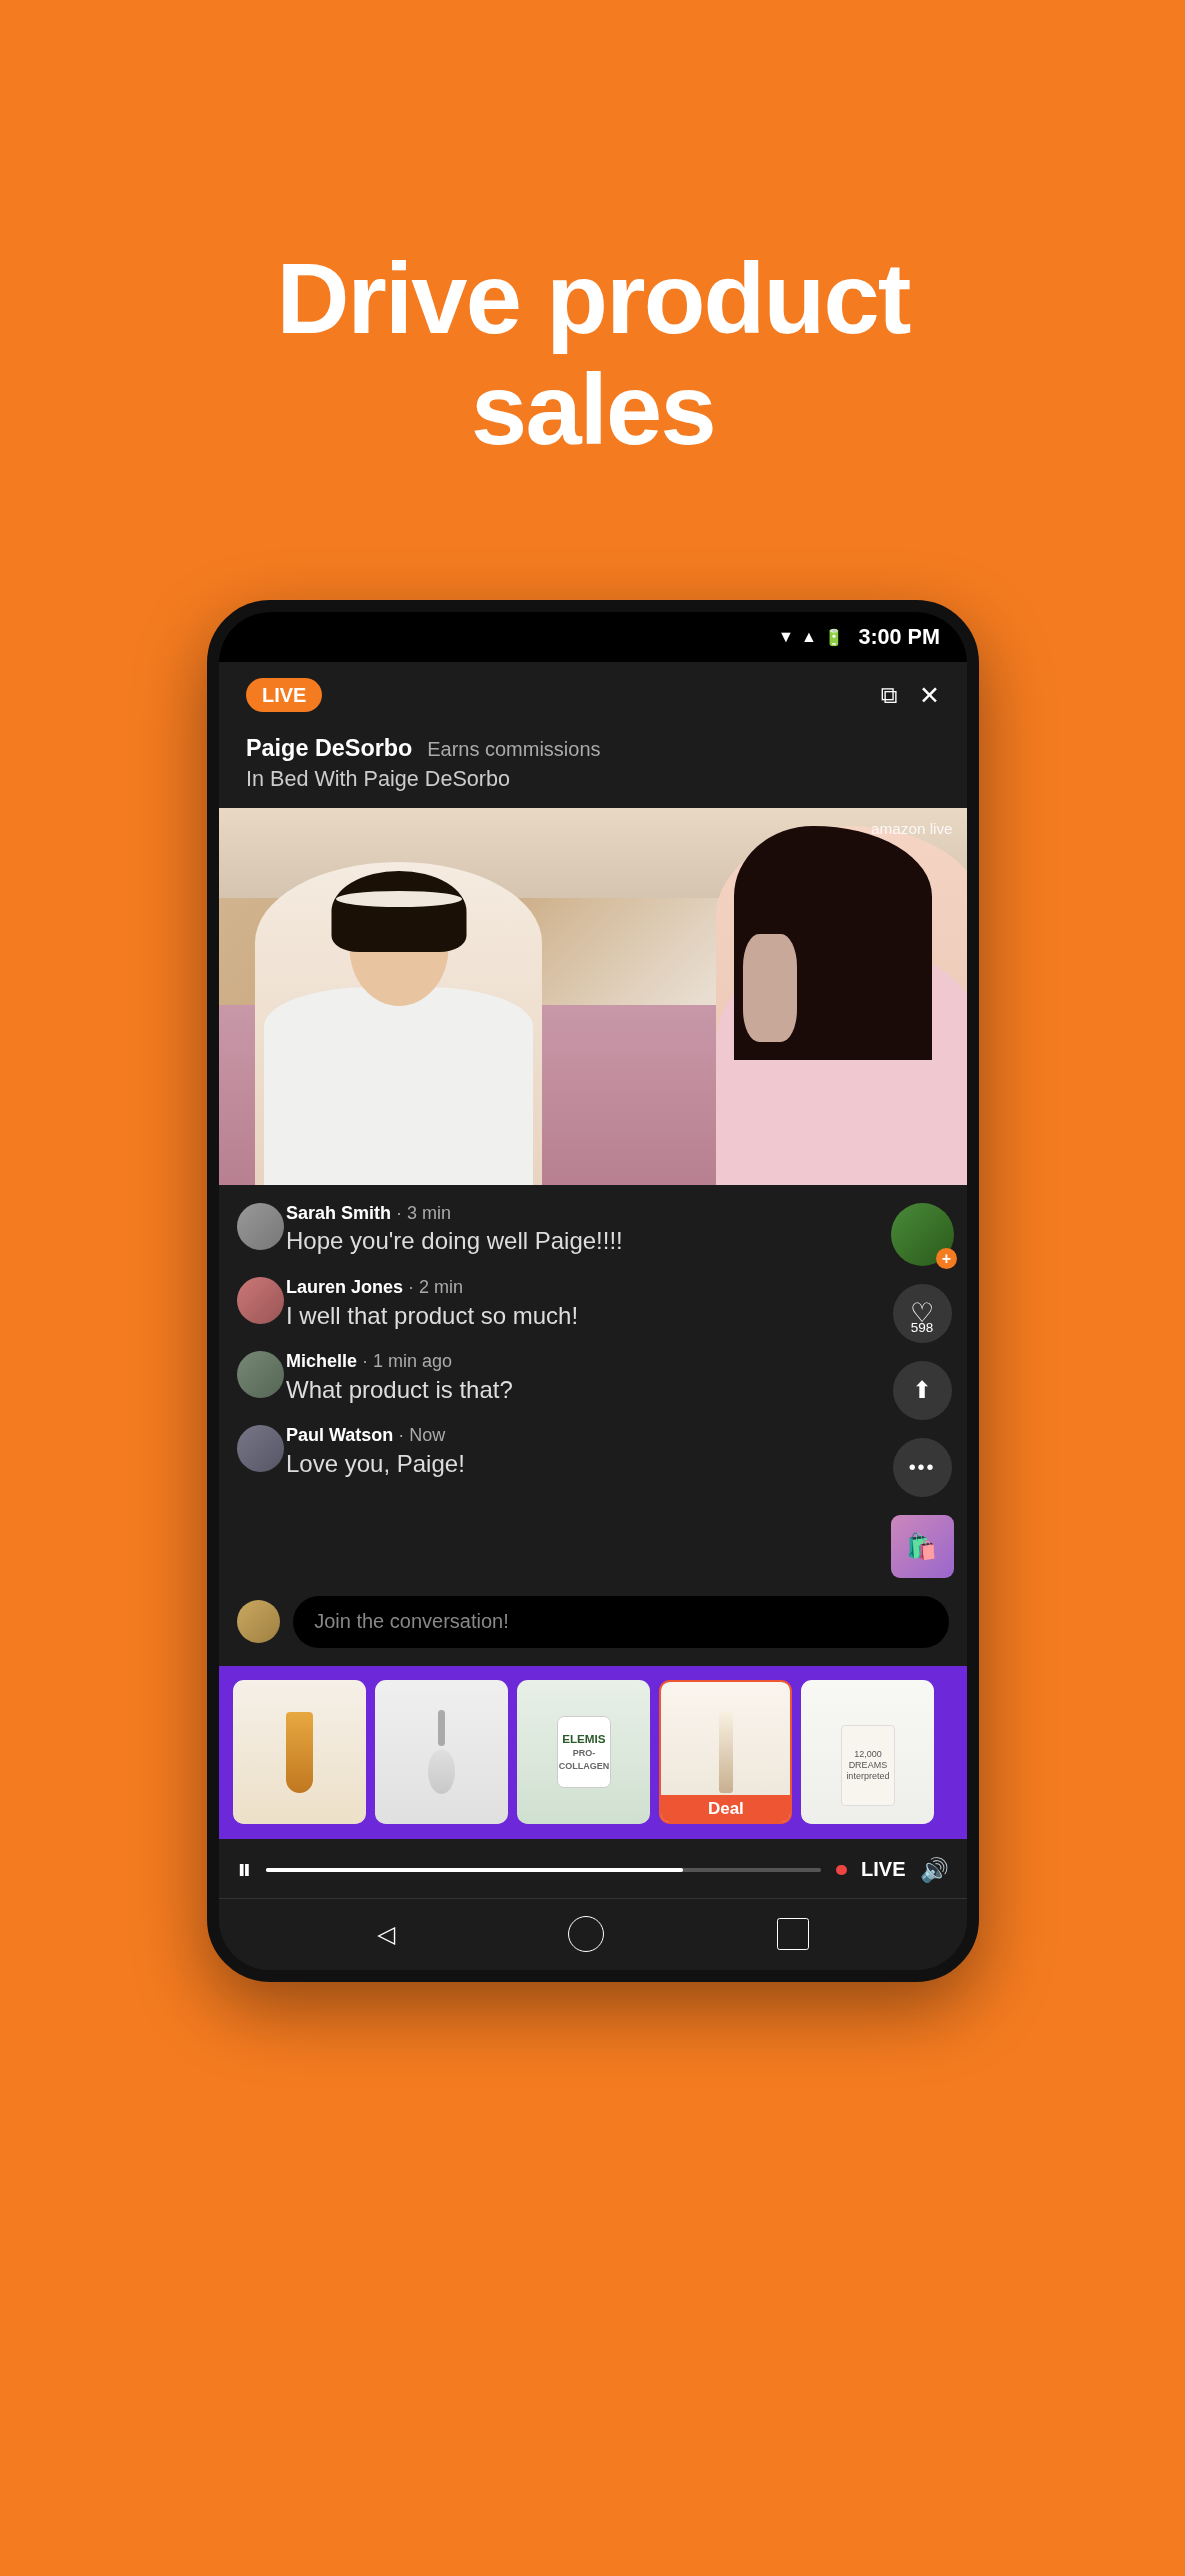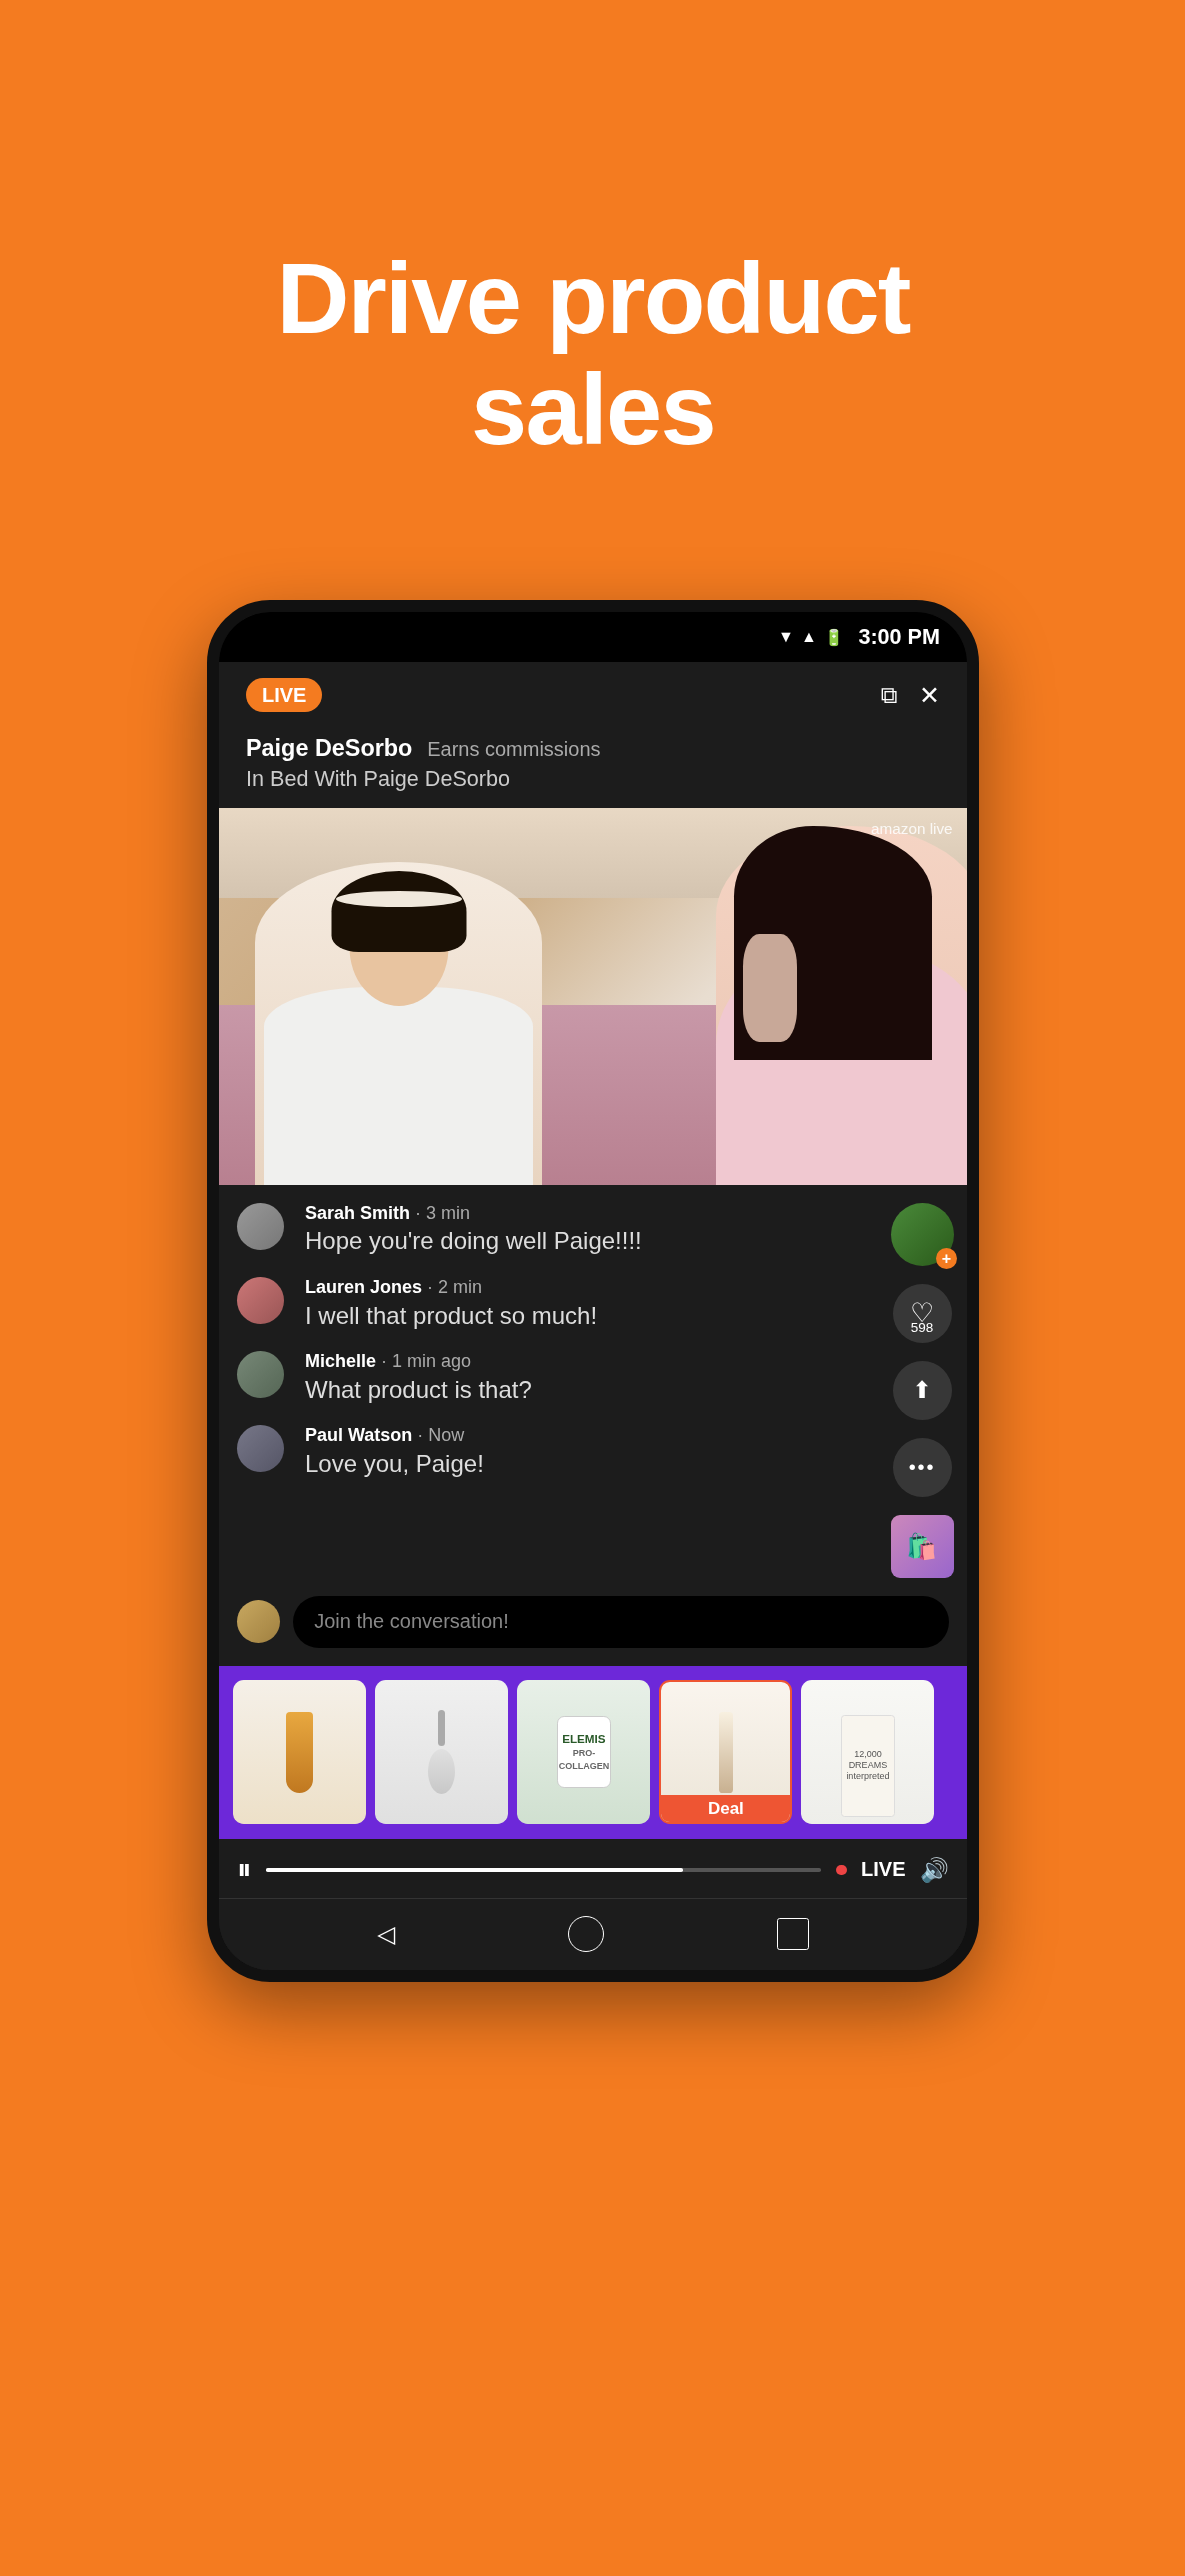"Sarah Smith · 3 min" .comment-item { gap: 21px -> 2px }
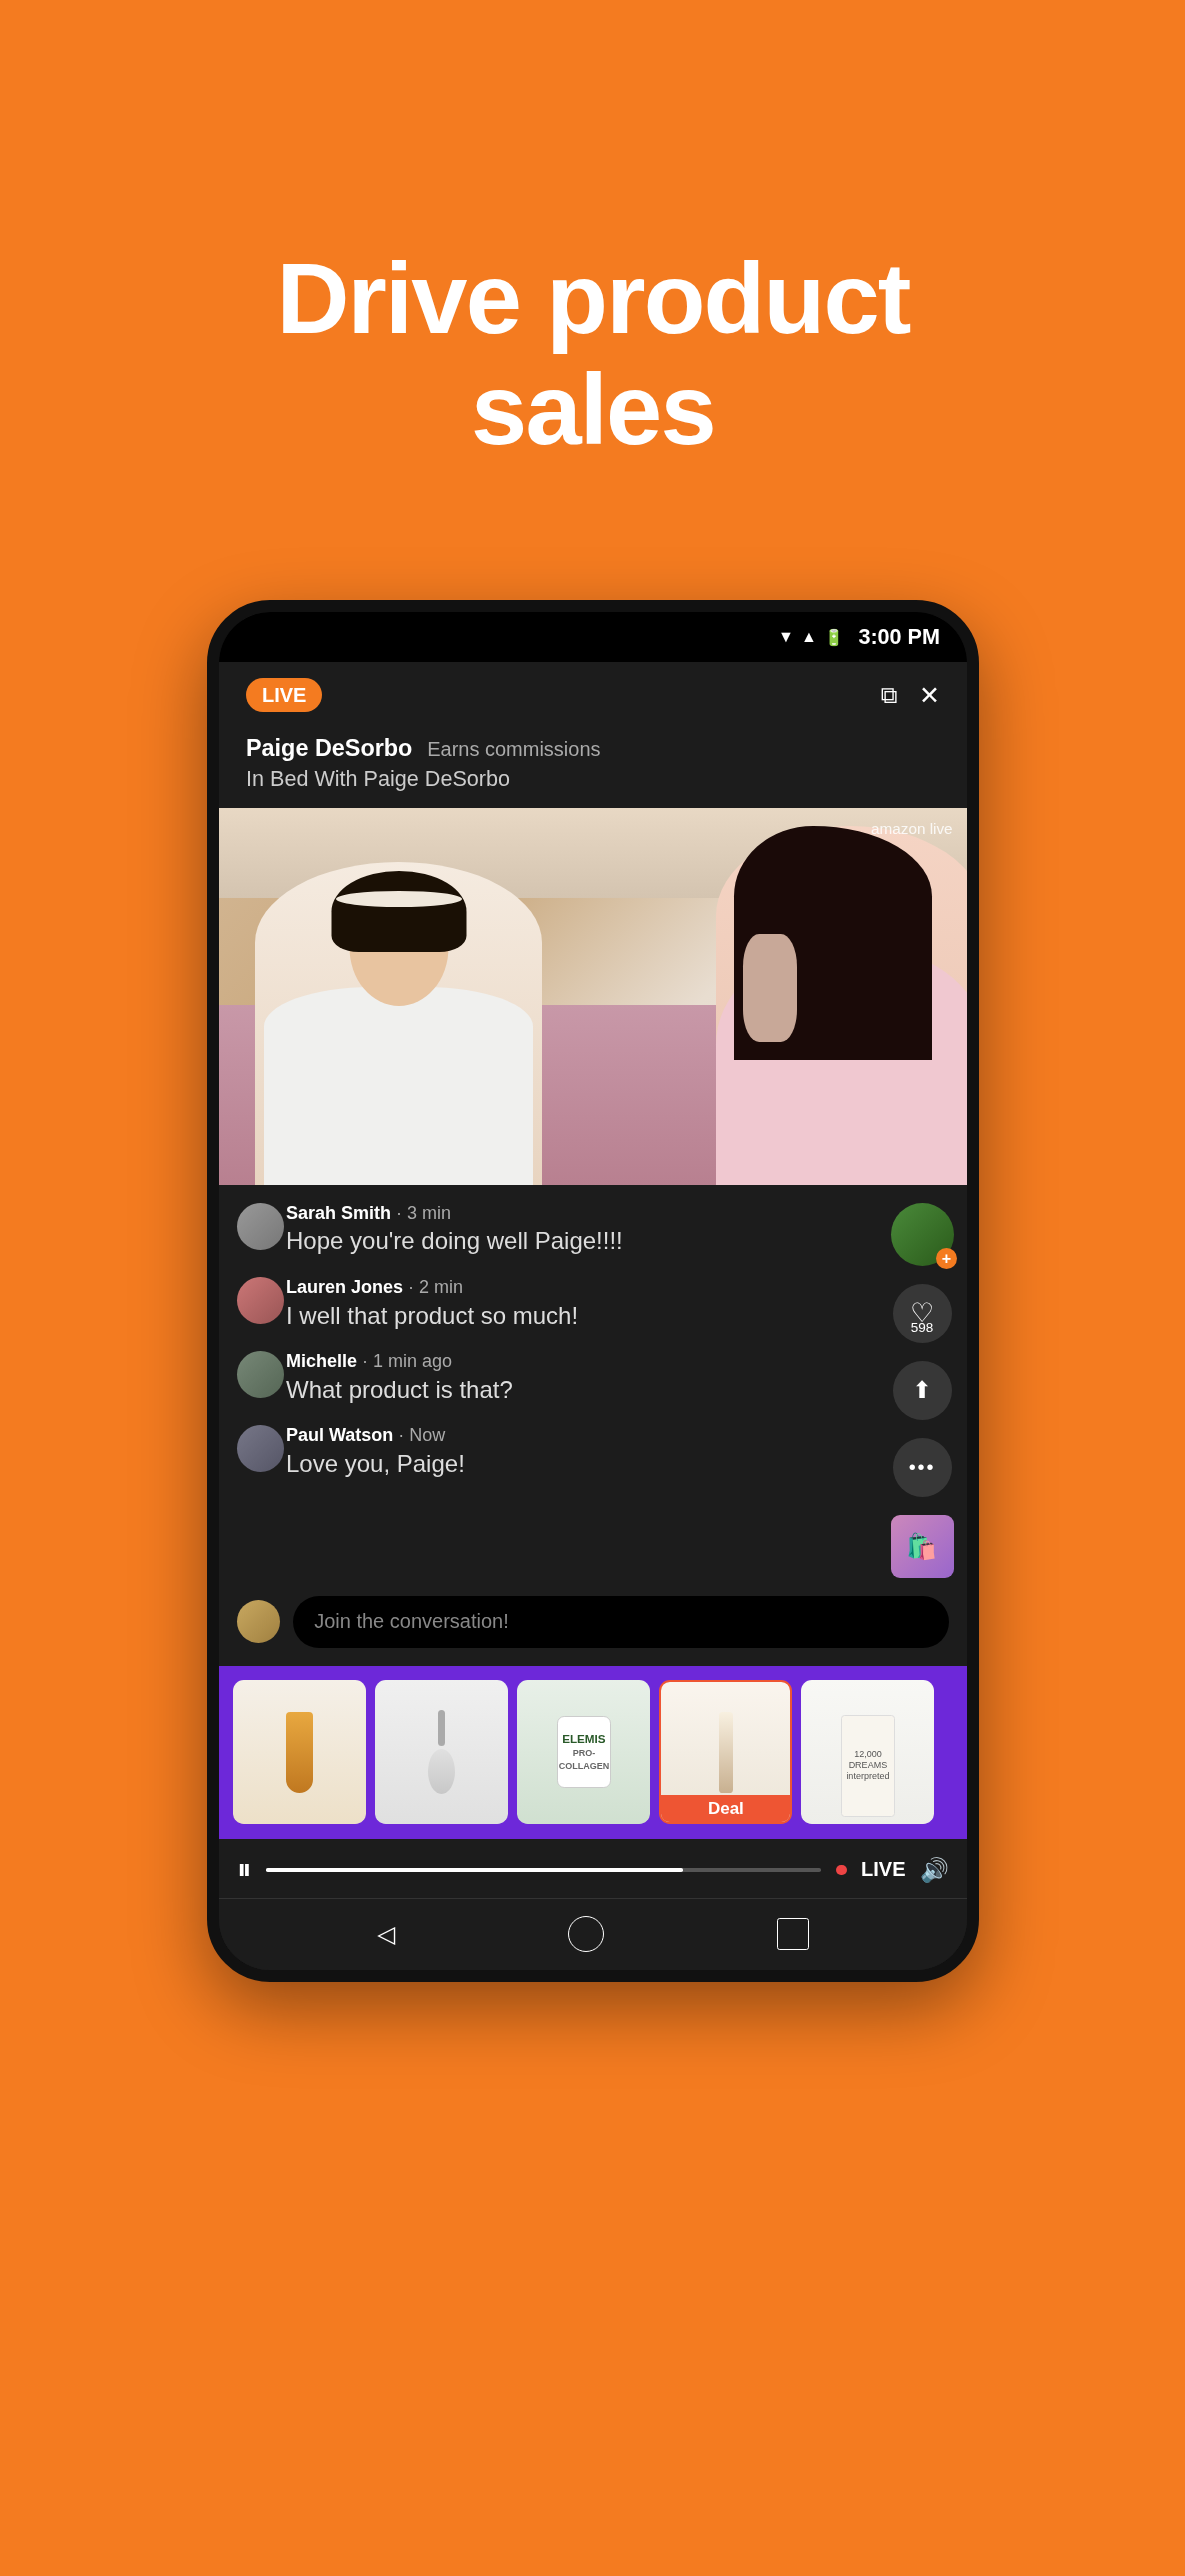"12,000" div { height: 102px -> 81px }
